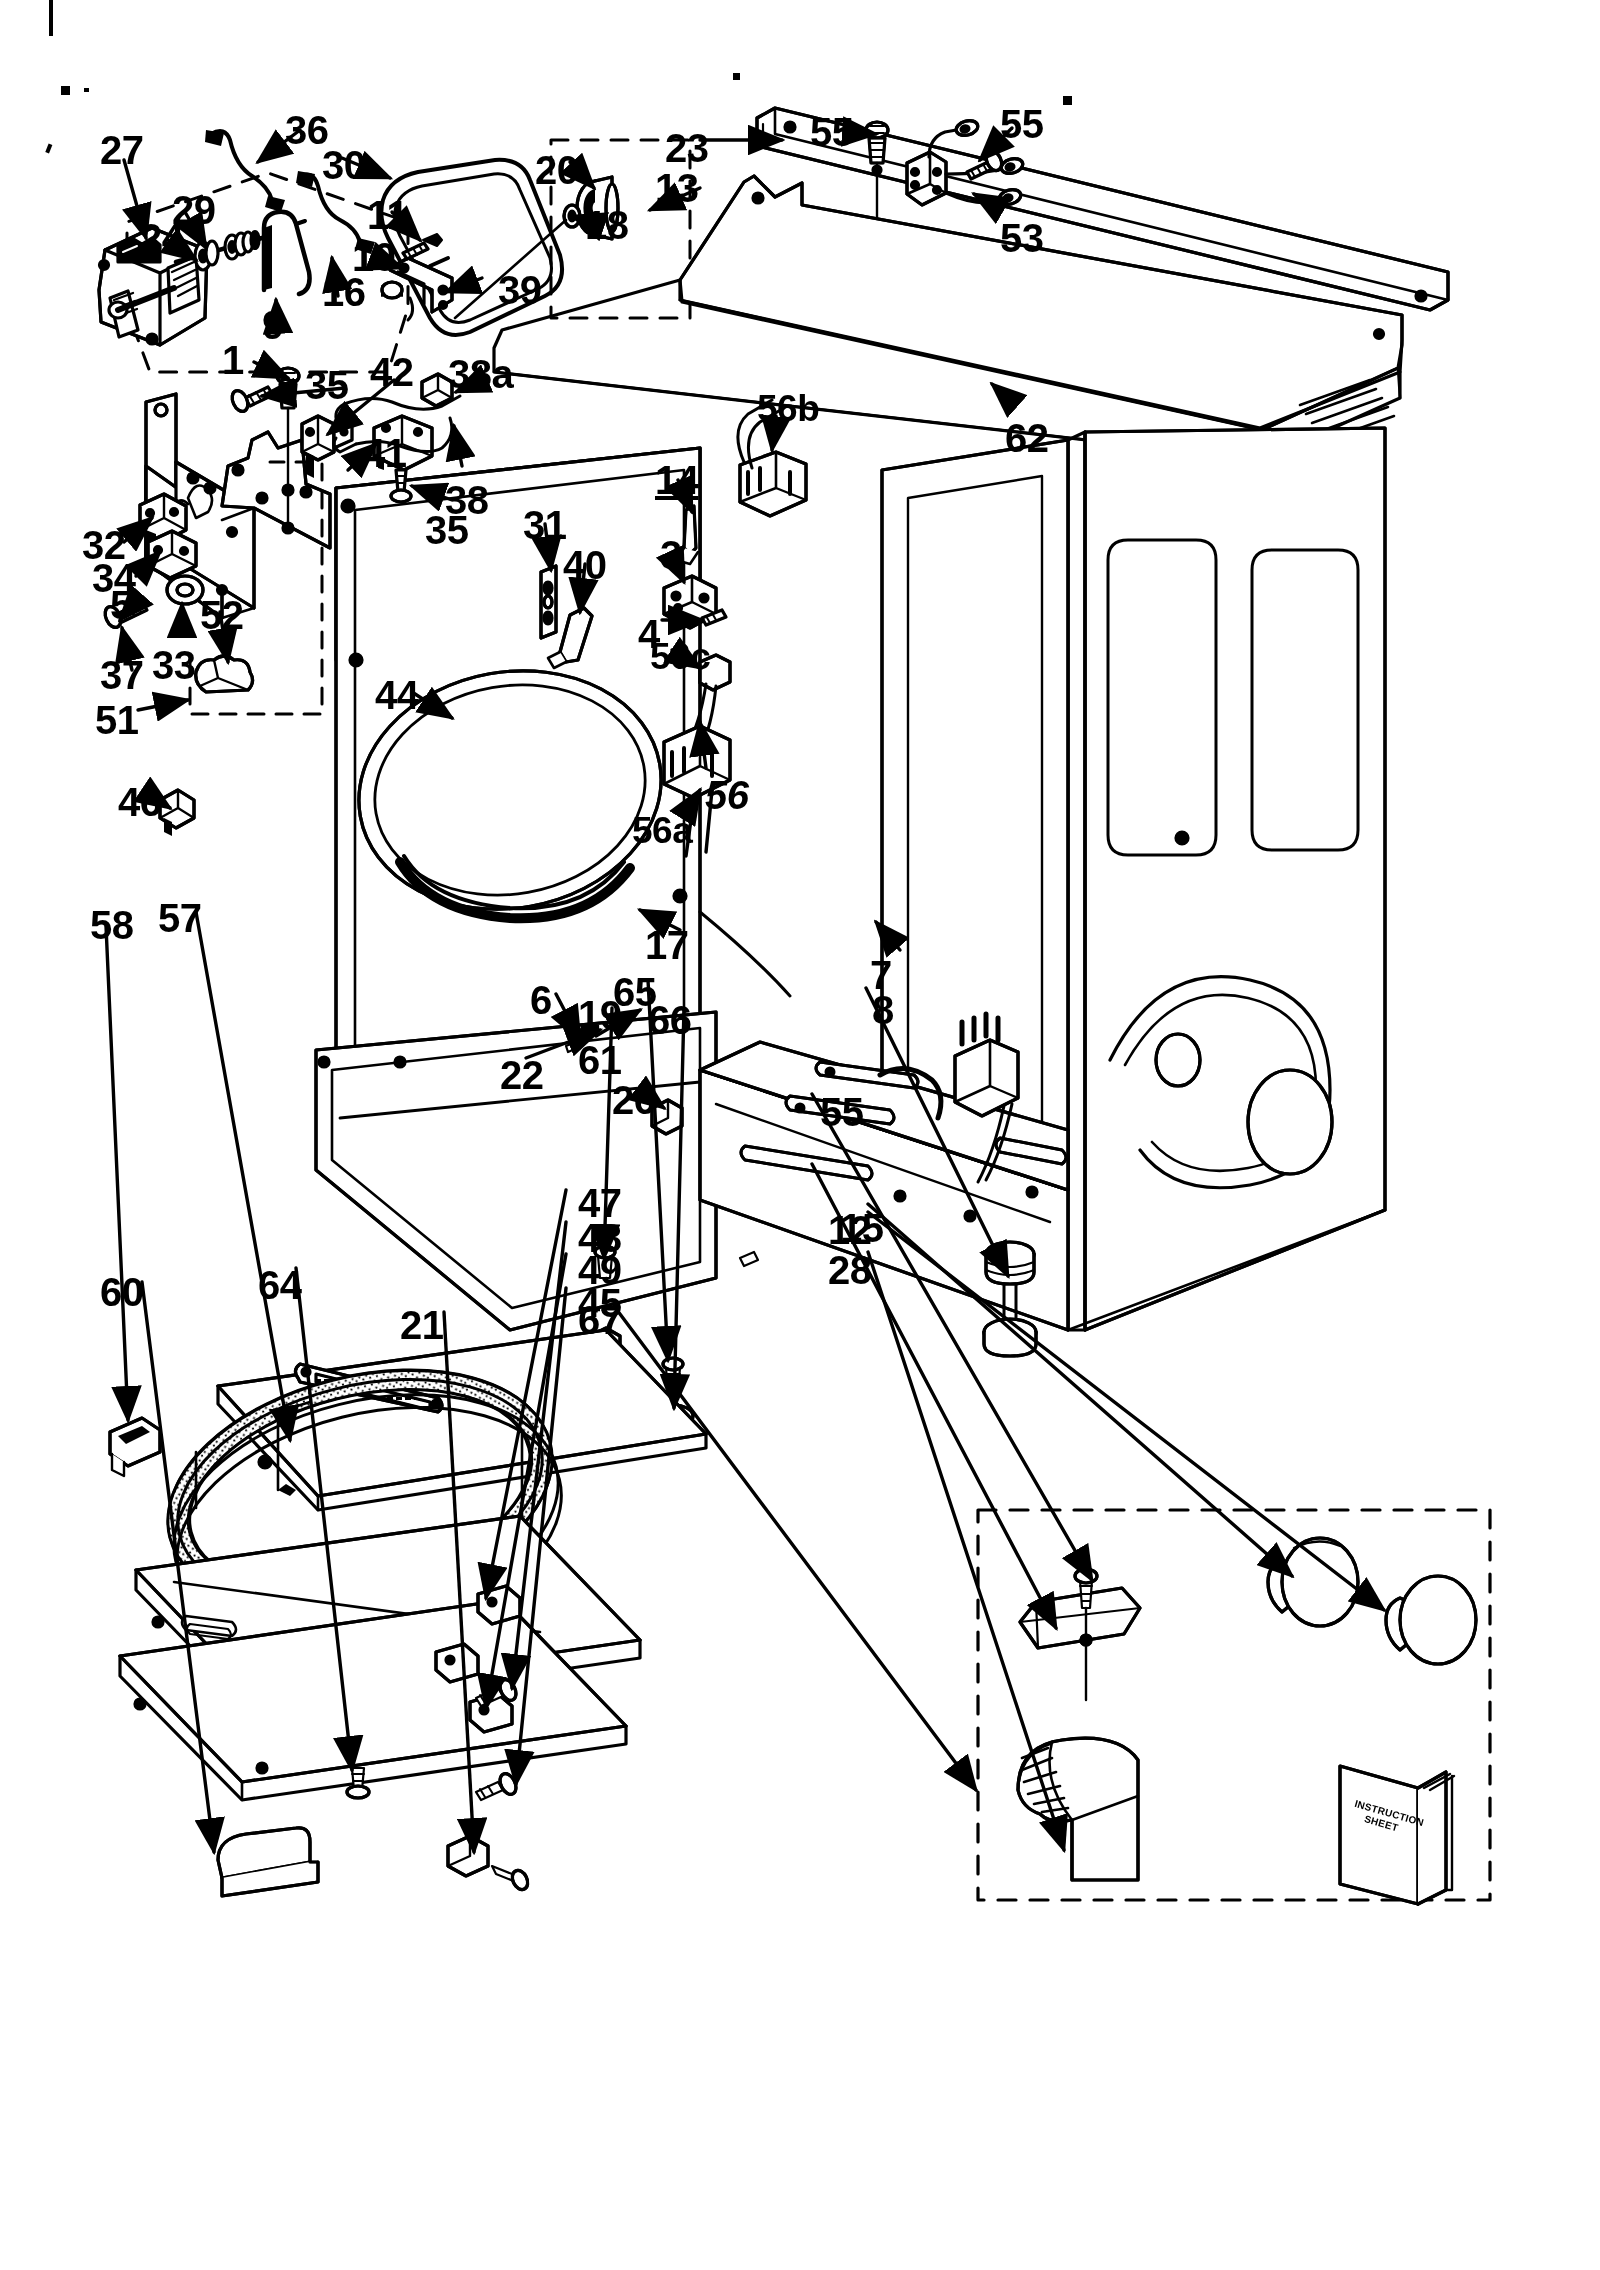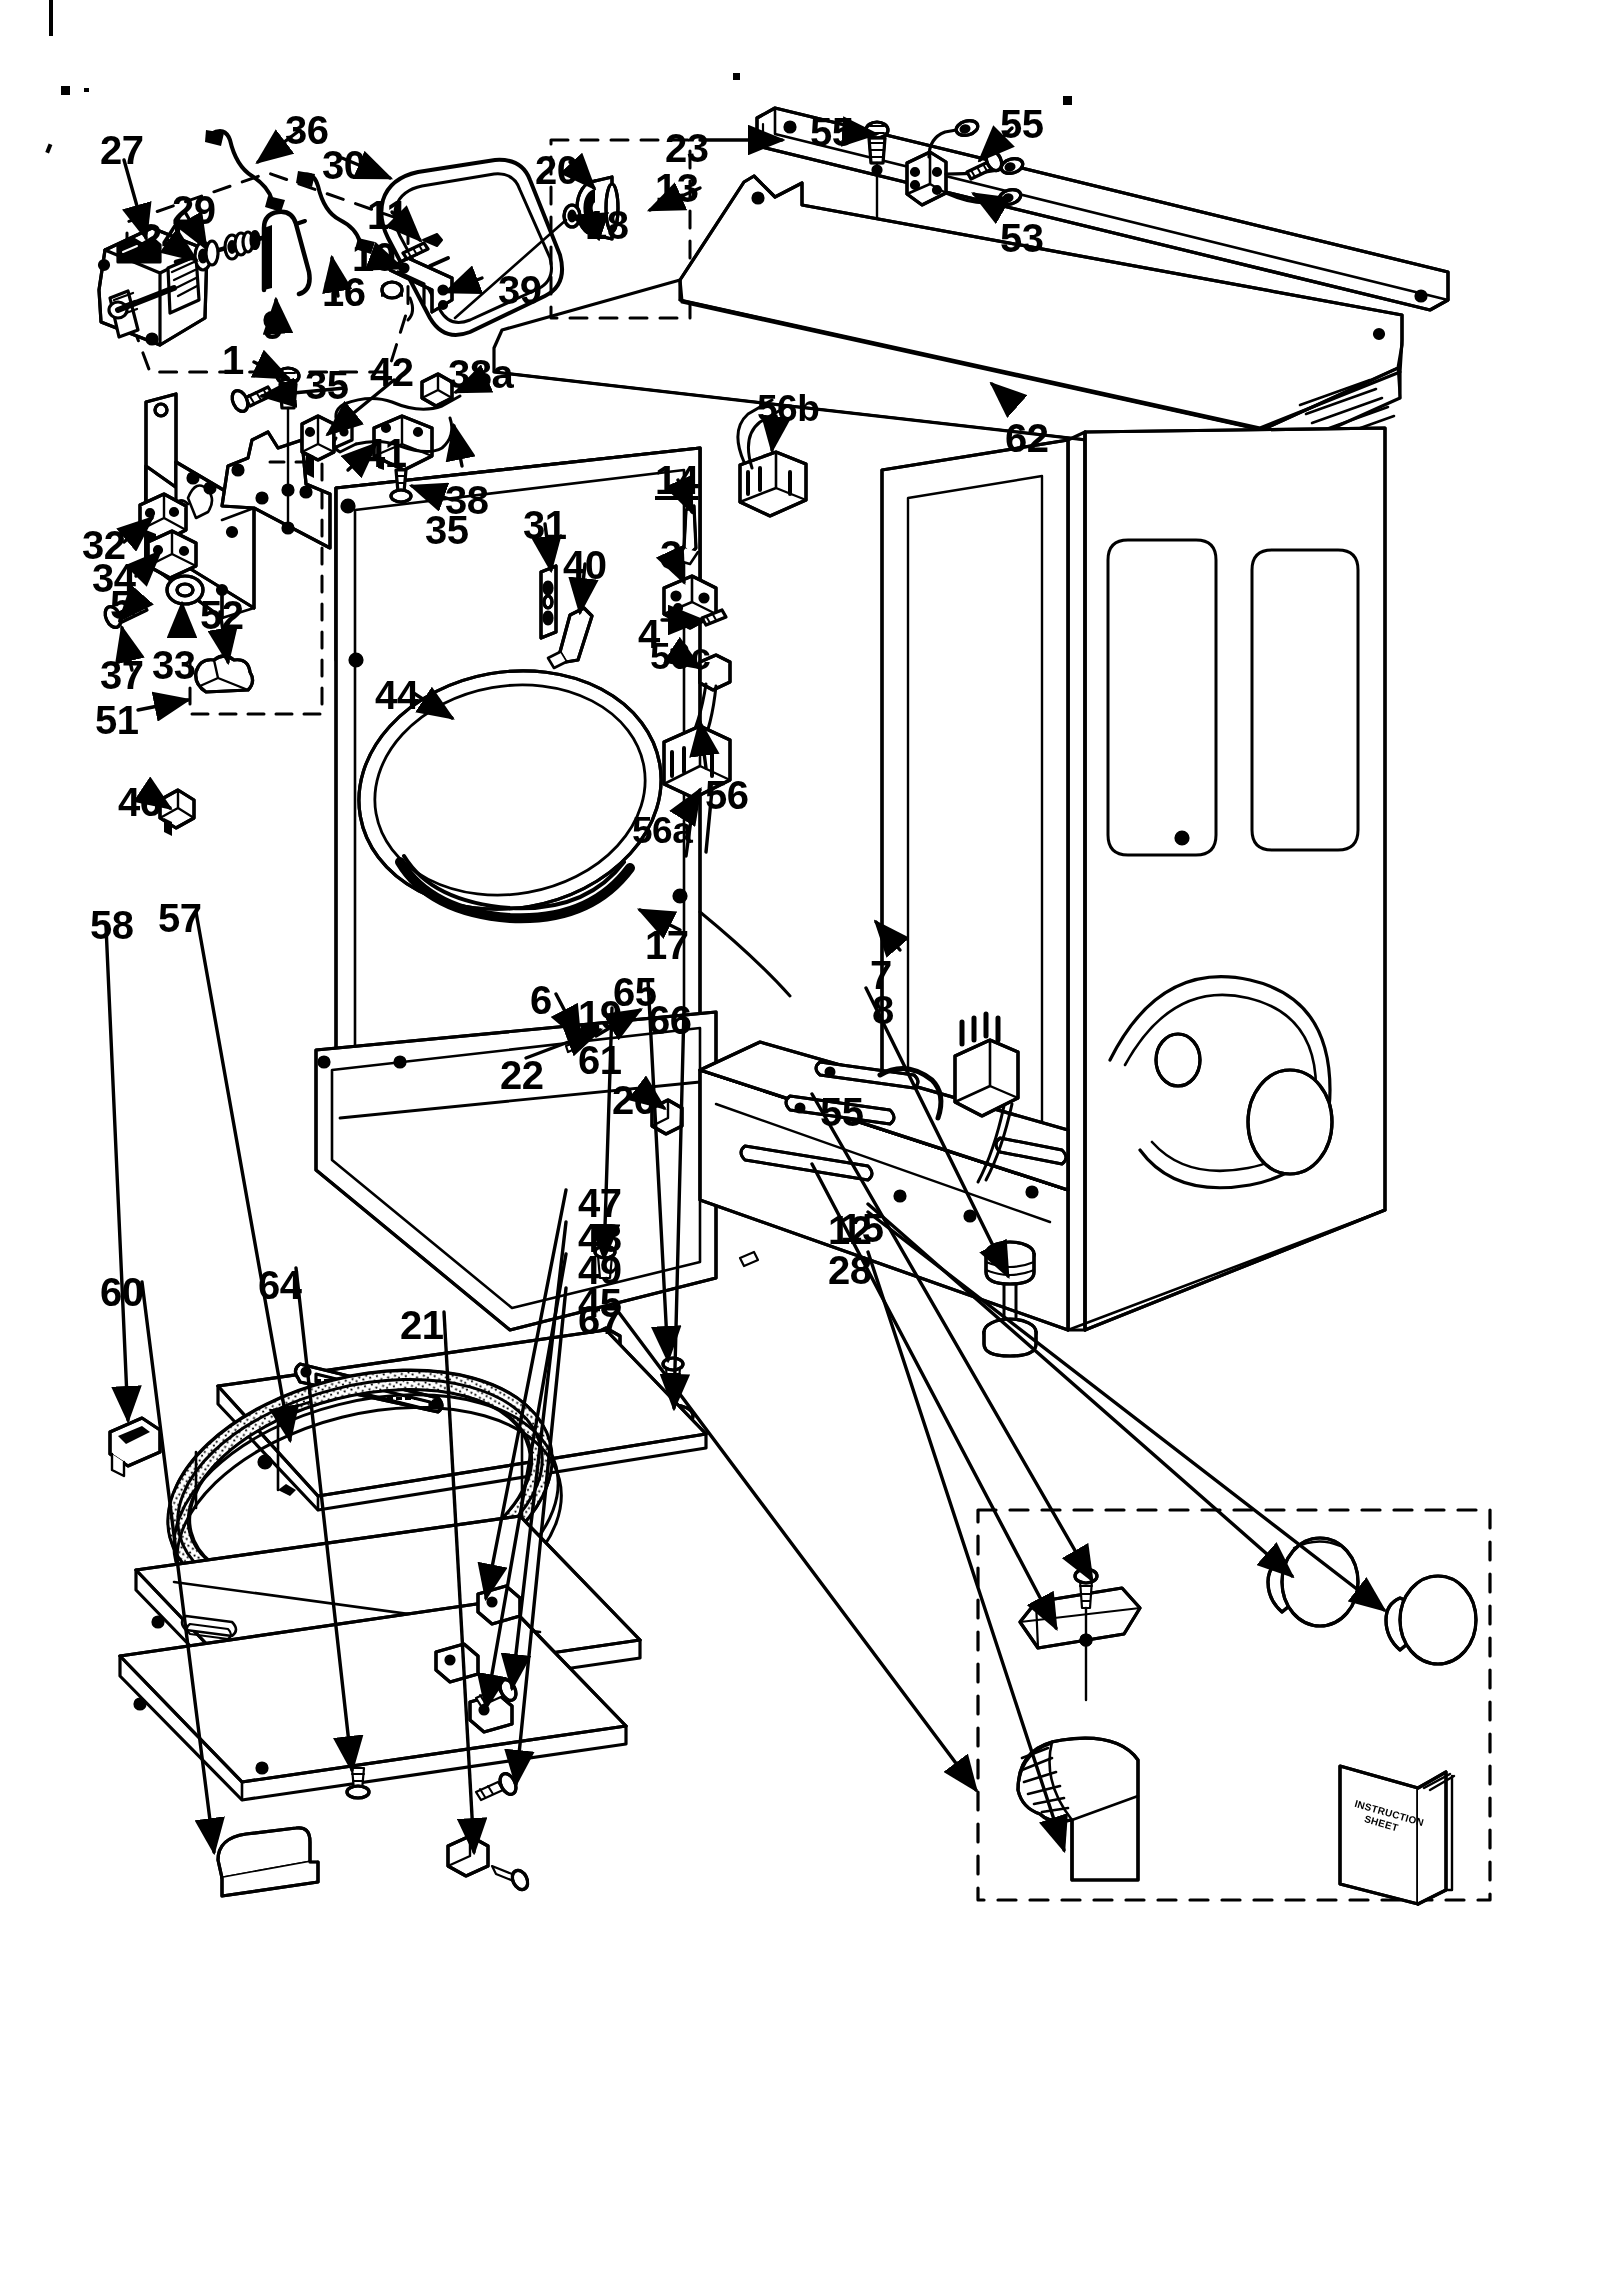"56" span.callout { font-style: none -> italic }
